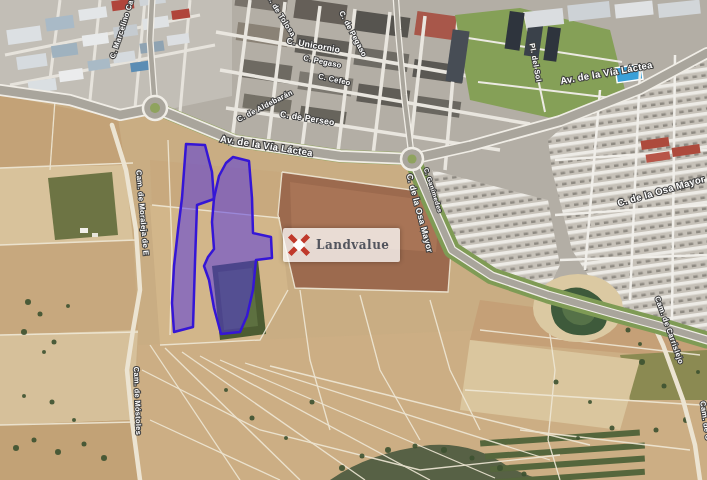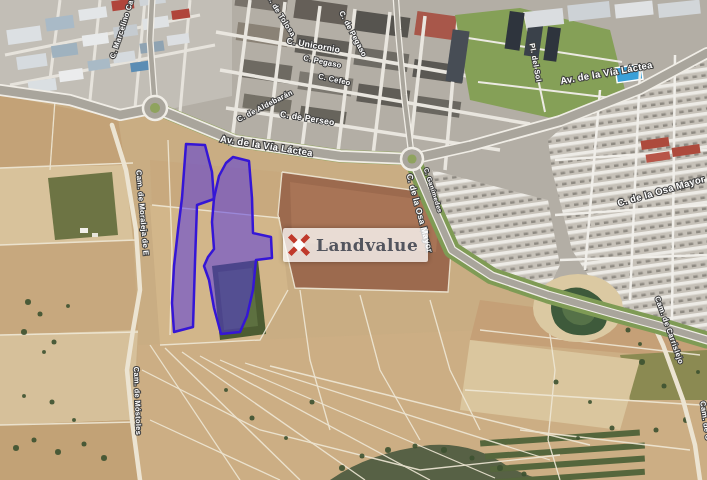"Landvalue" .wm-text { font-size: 17px -> 12px }
